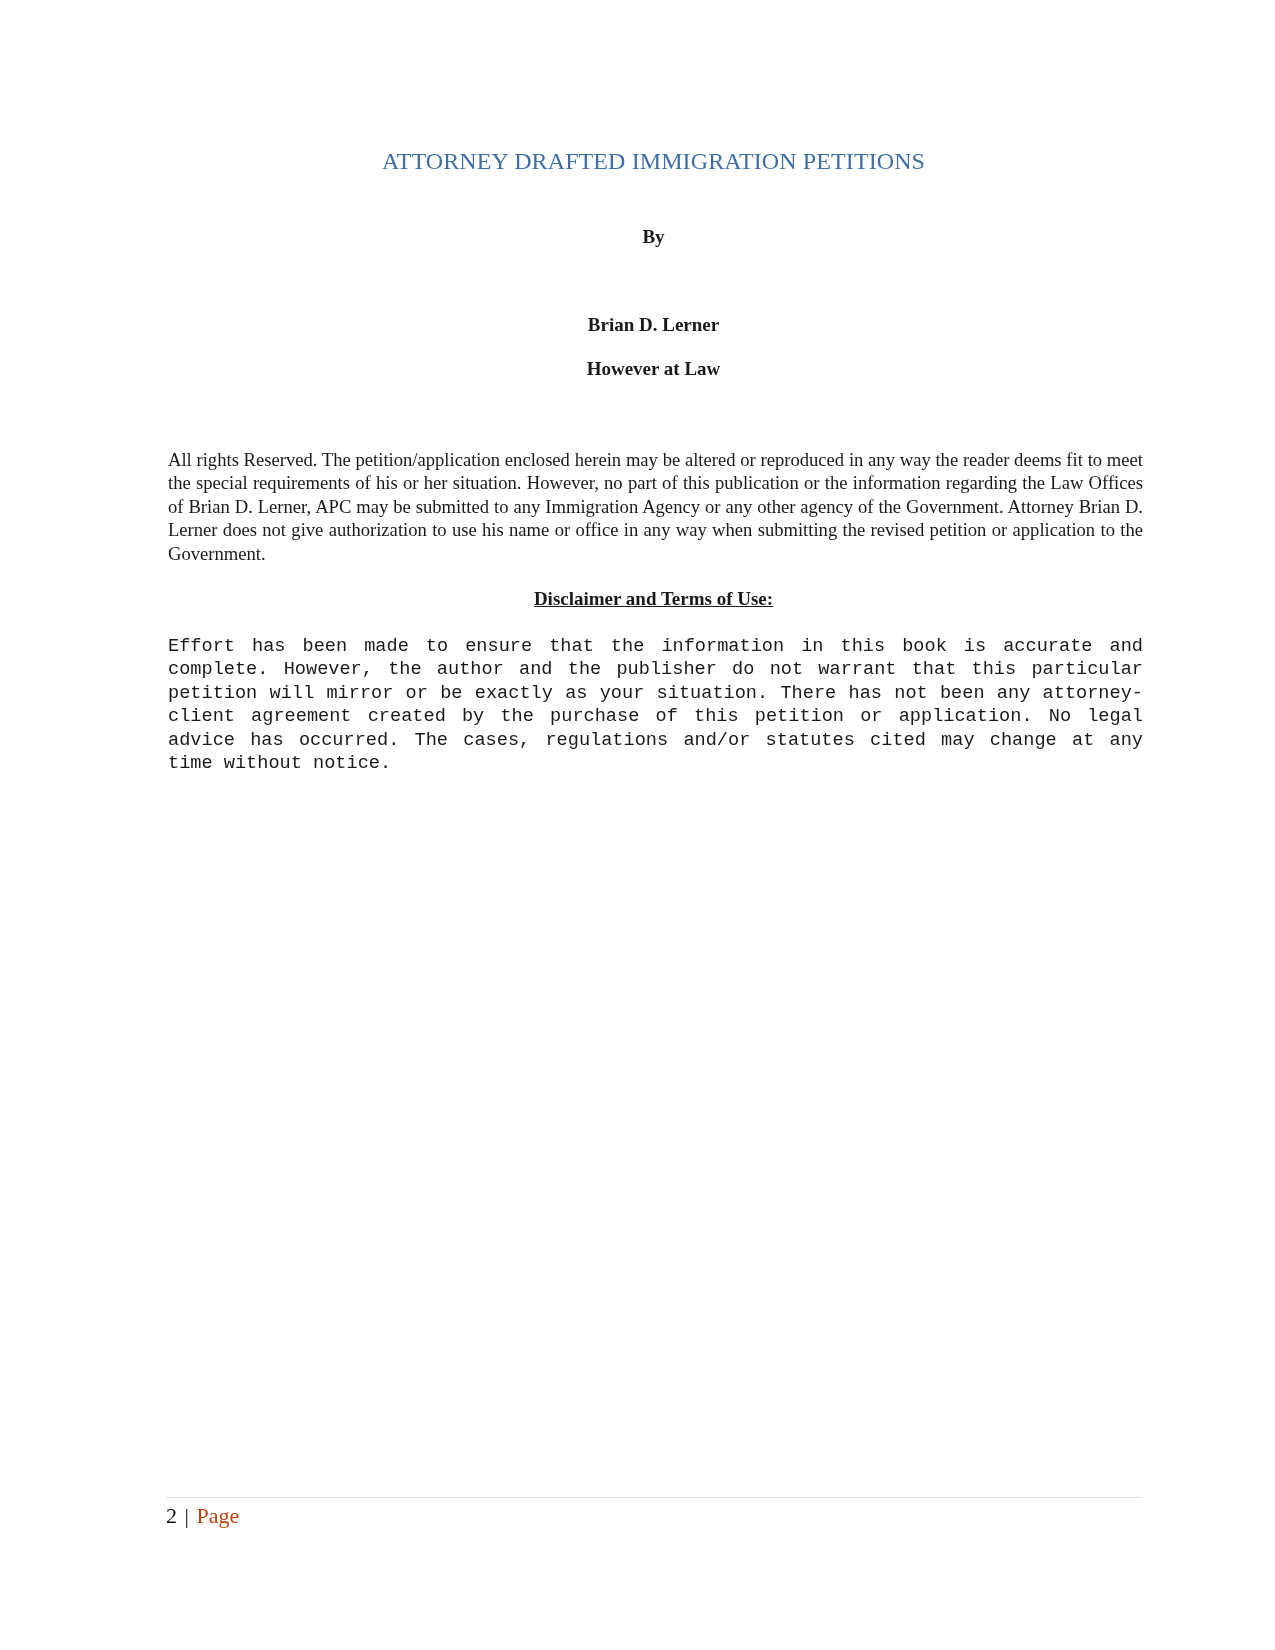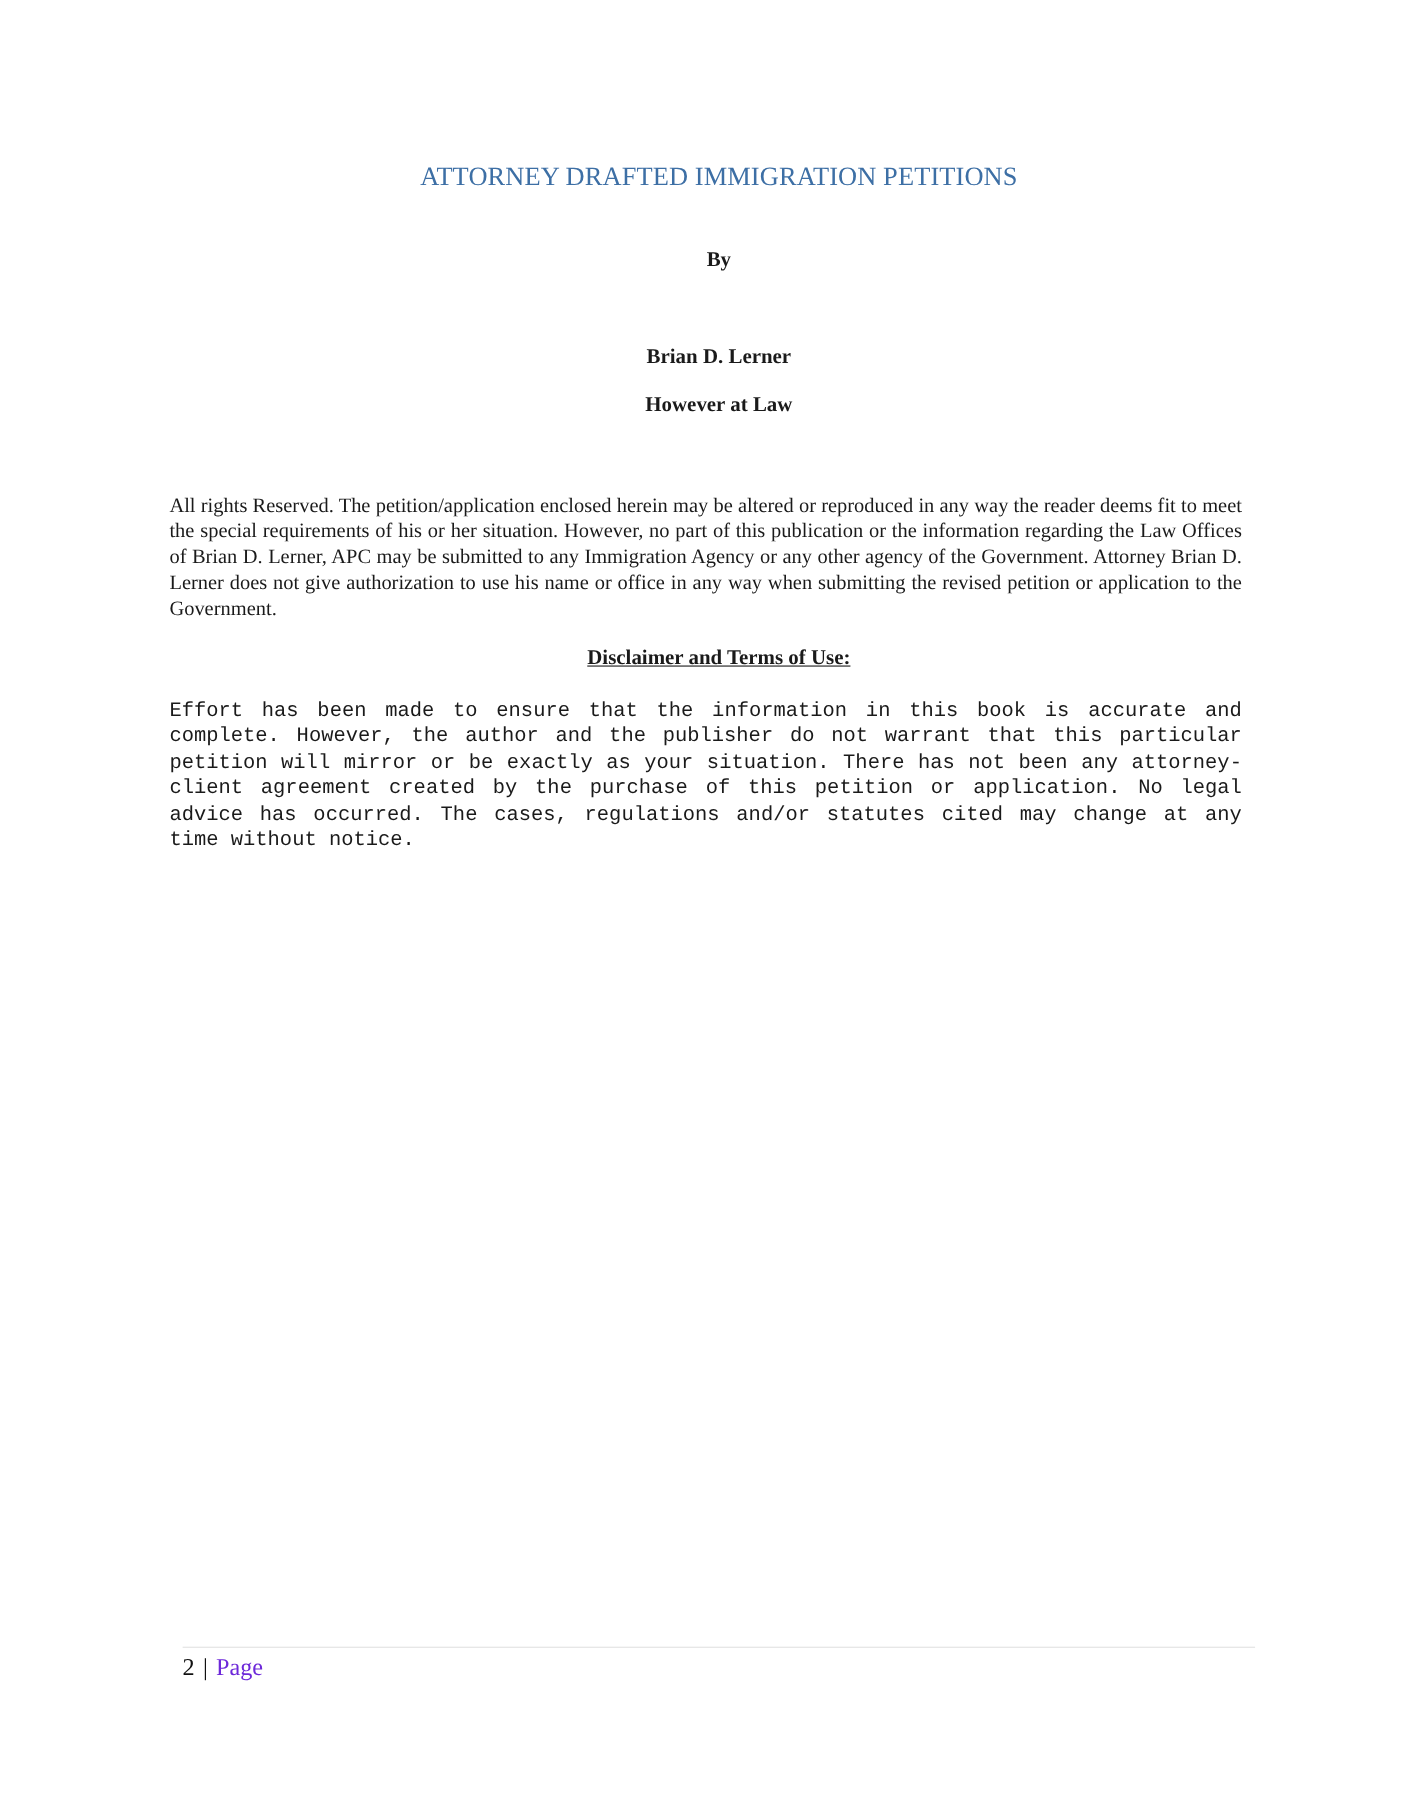"All rights Reserved. The" .para { left: 138px -> 152px }
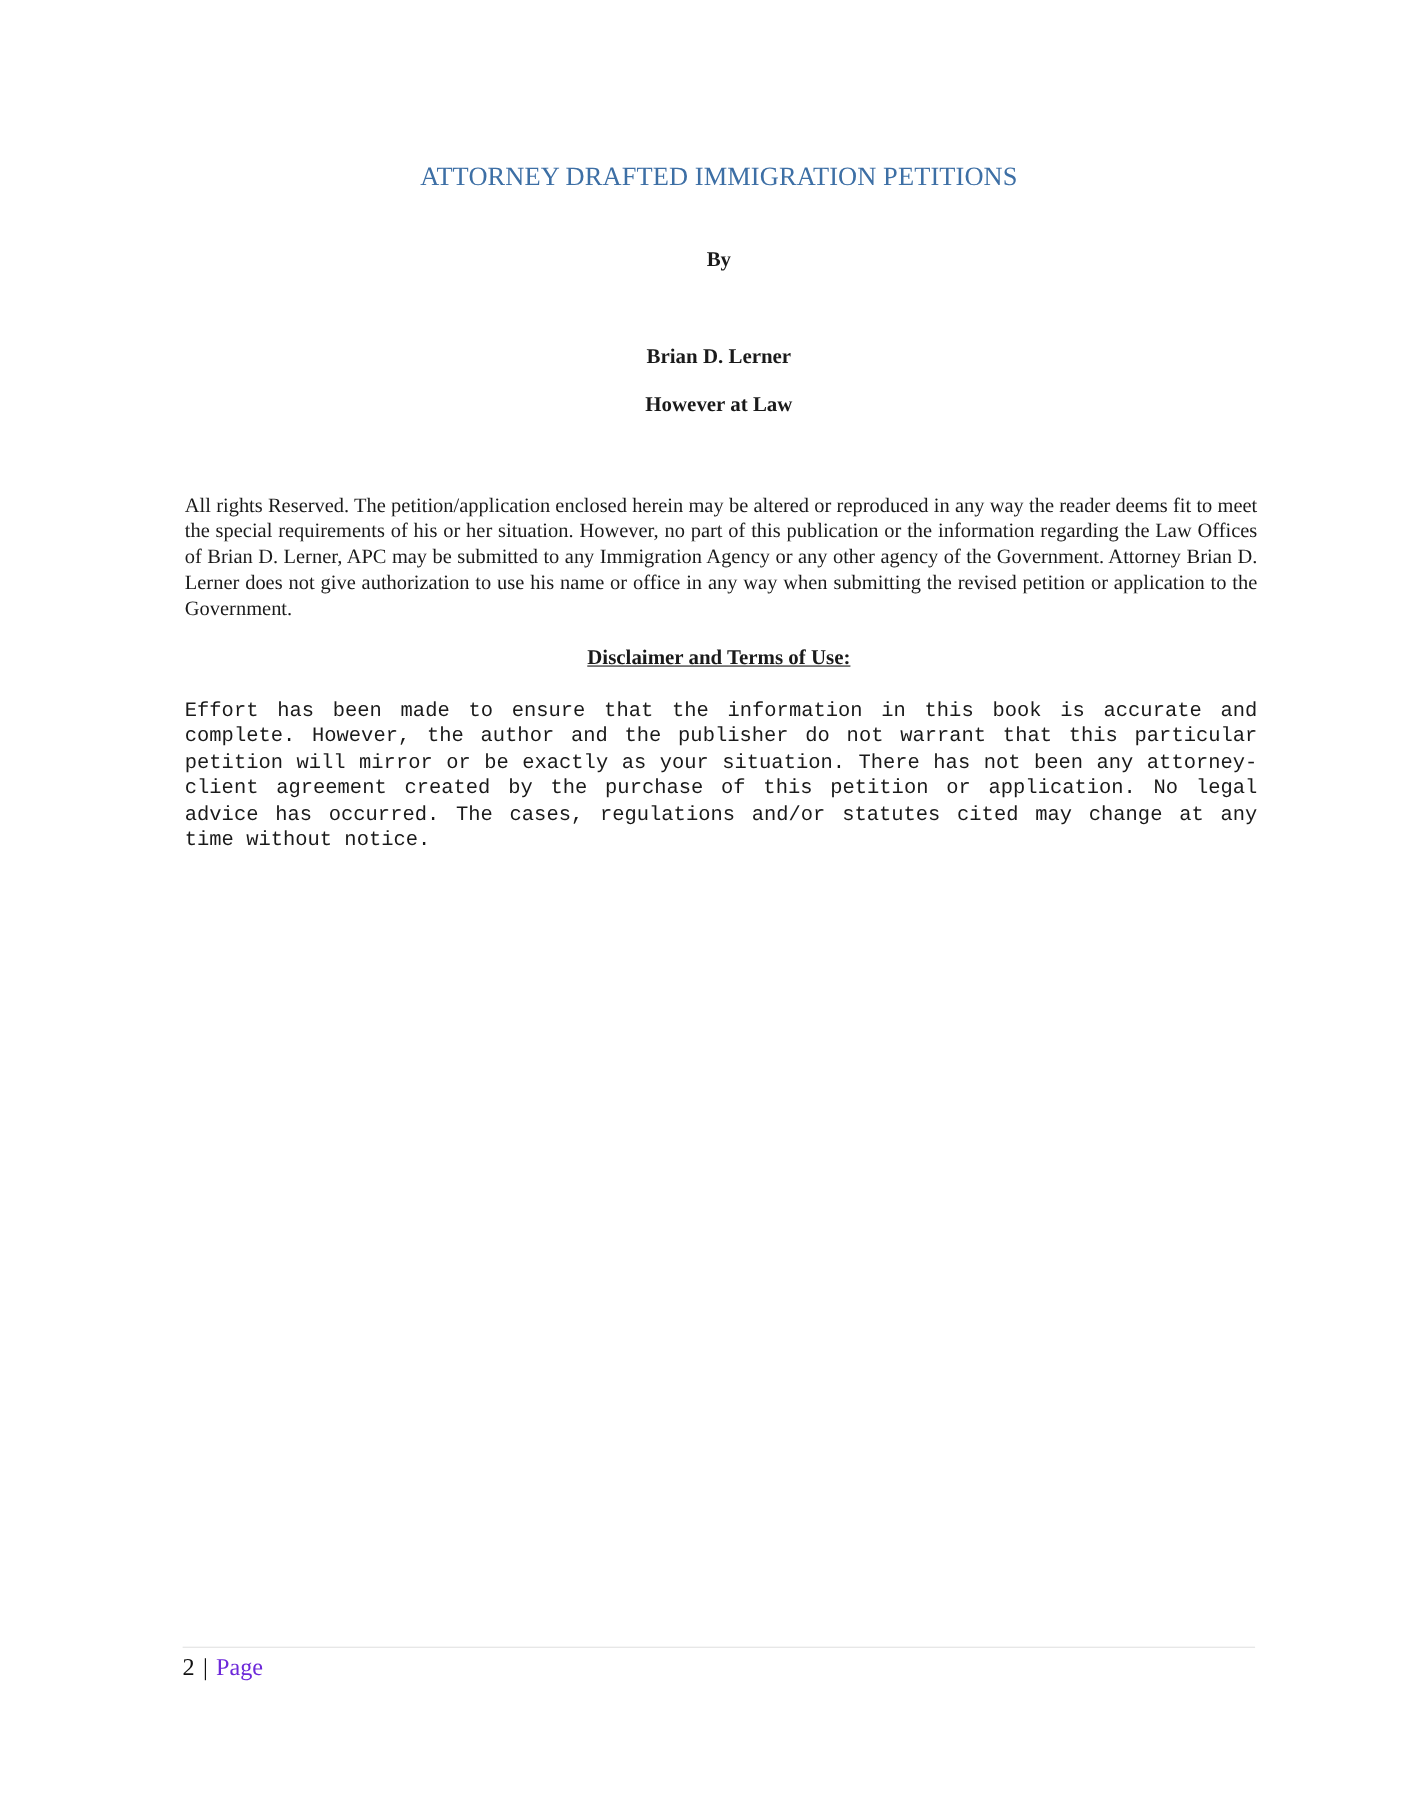"Page" .footer .word { color: #6d28d9 -> #c2410c }
